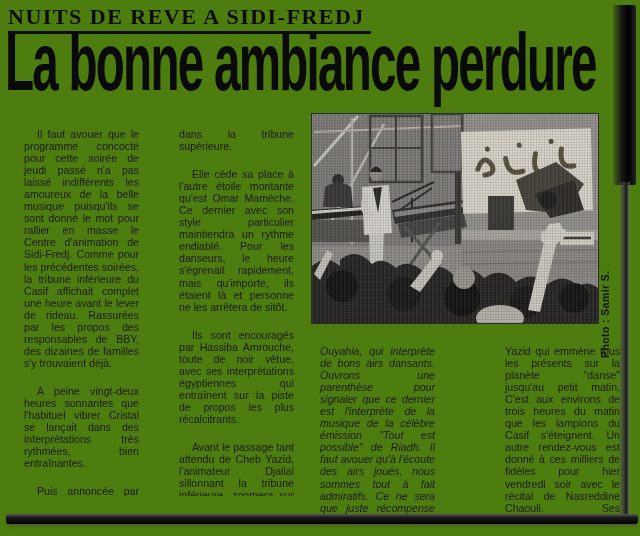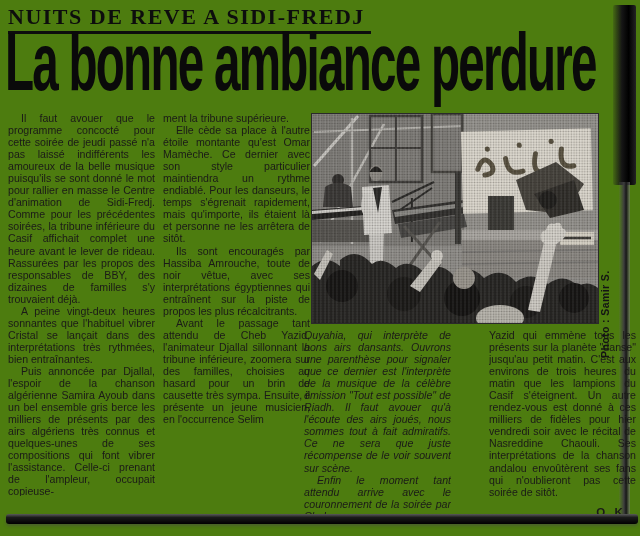"Il faut avouer que le" .col p { margin: 0 -> 16px }
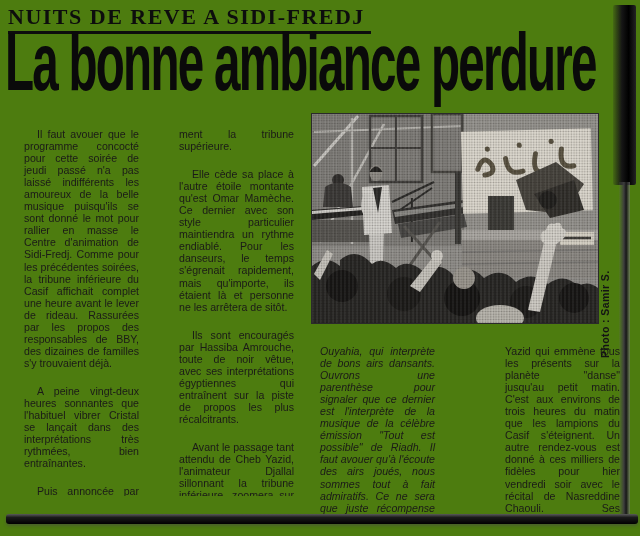"ment la tribune supérieure." p.cont { text: ment -> dans }
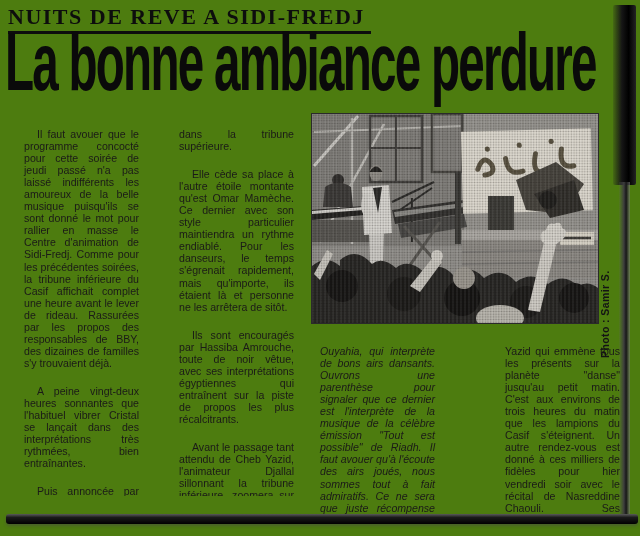"Elle cède sa place à" p { text: temps -> heure }
